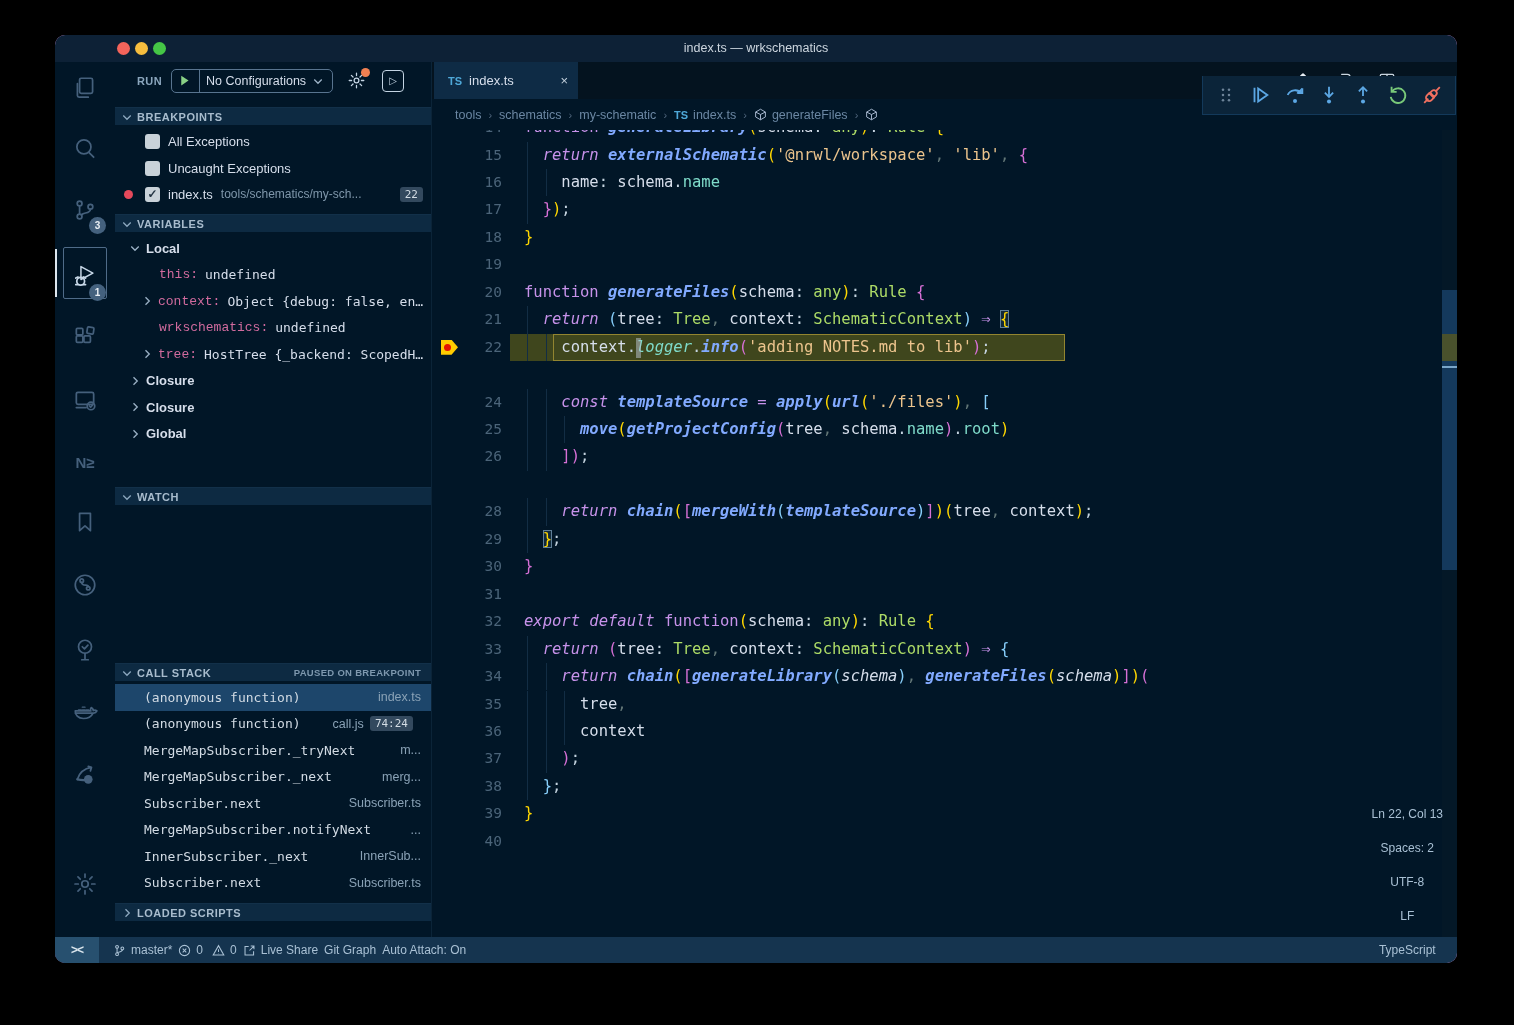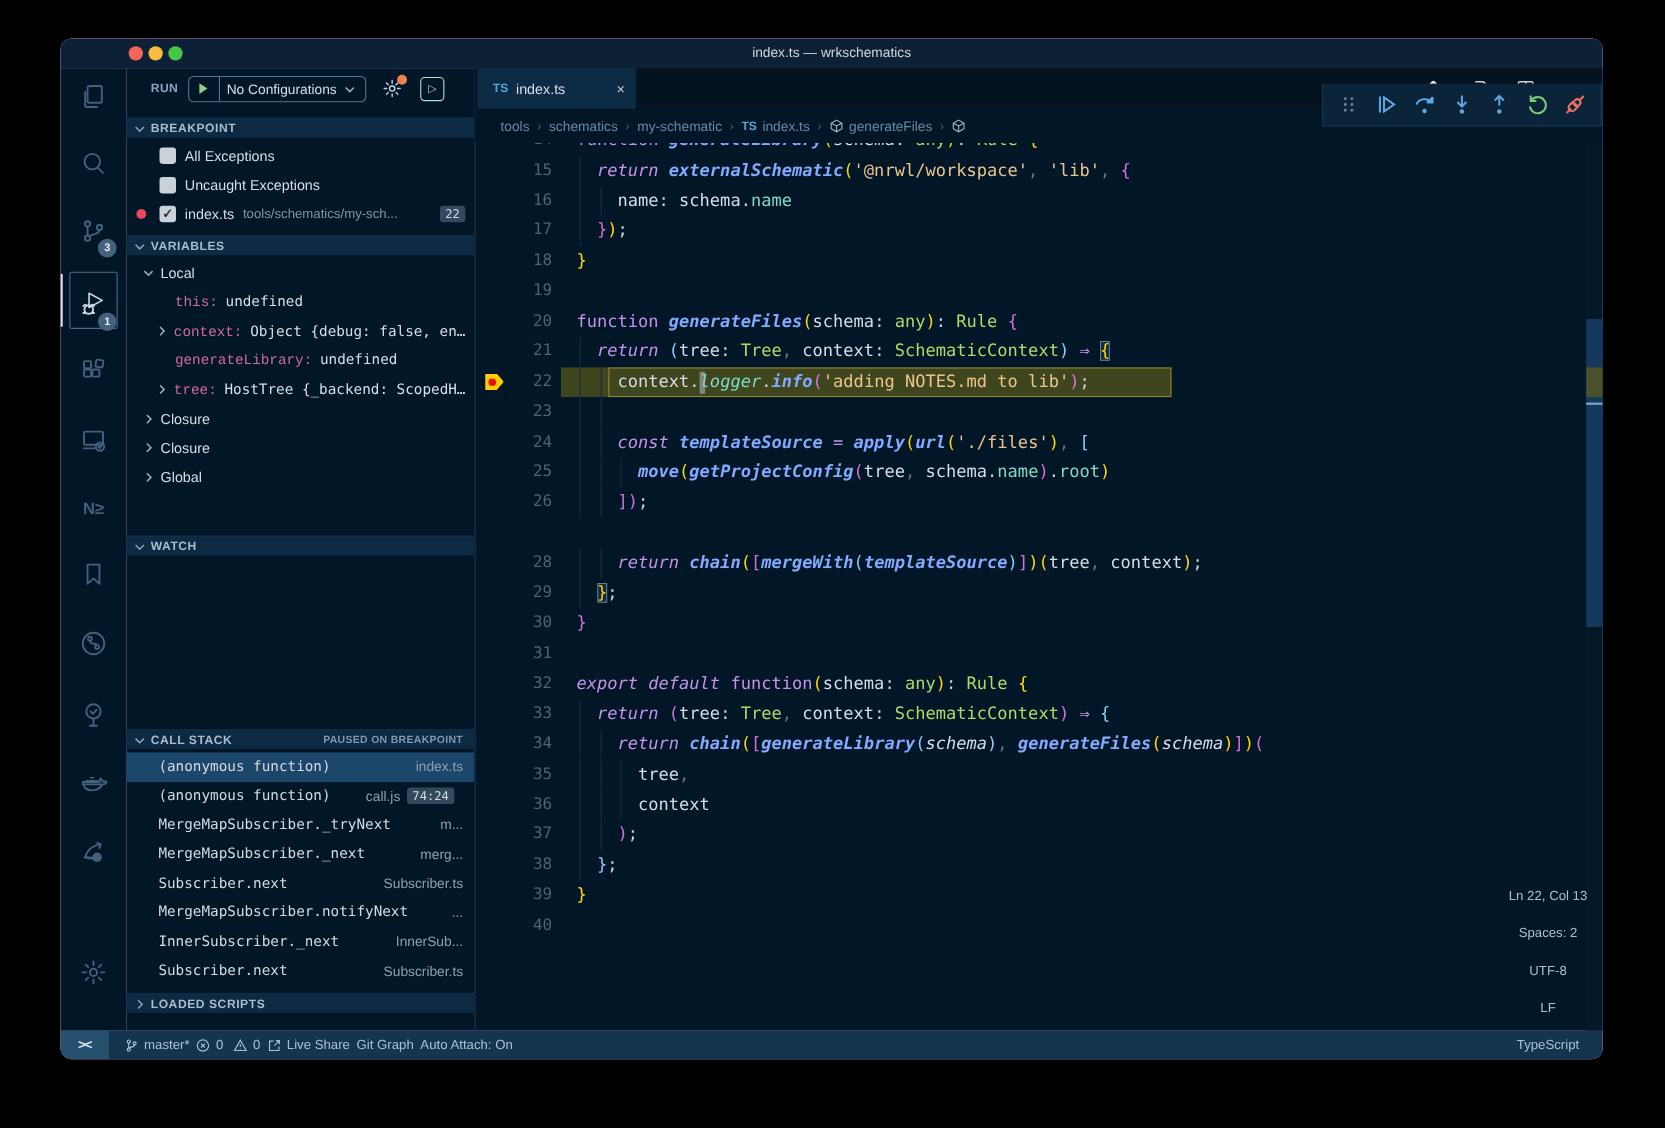"BREAKPOINT" span { text: BREAKPOINT -> BREAKPOINTS }
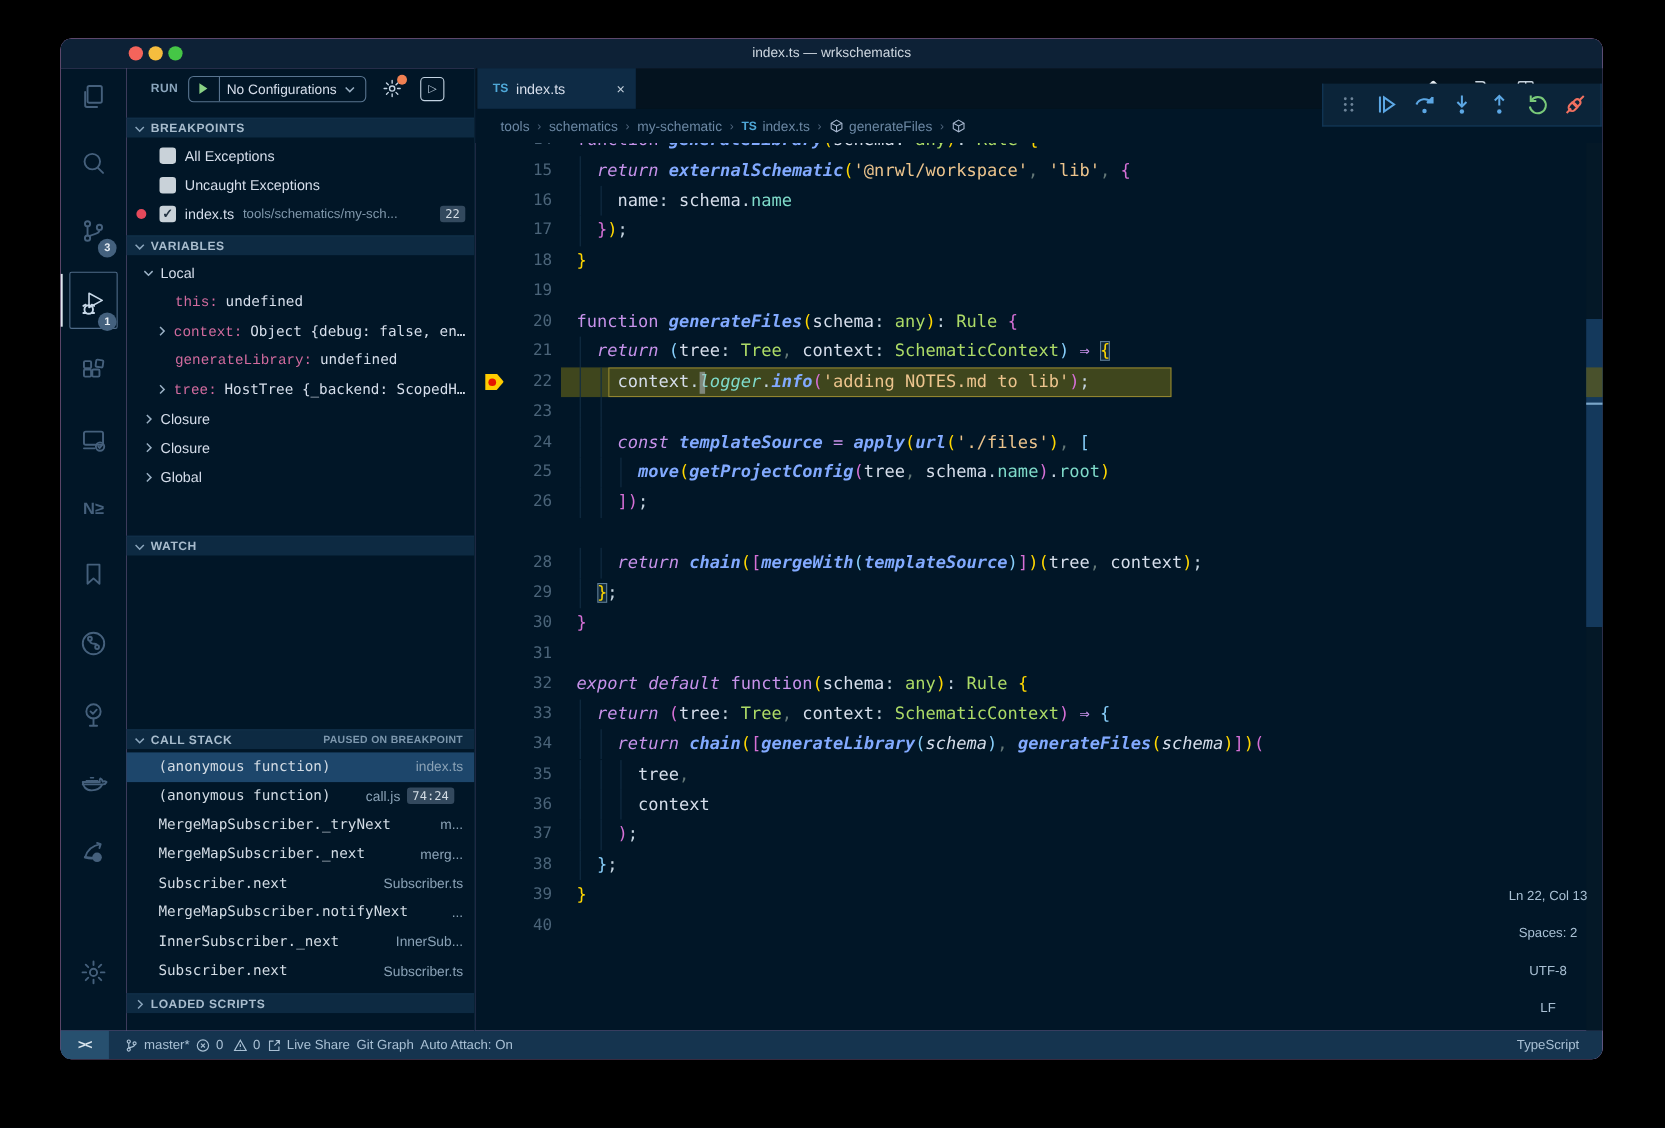"Local" .scope-label { font-weight: normal -> bold }
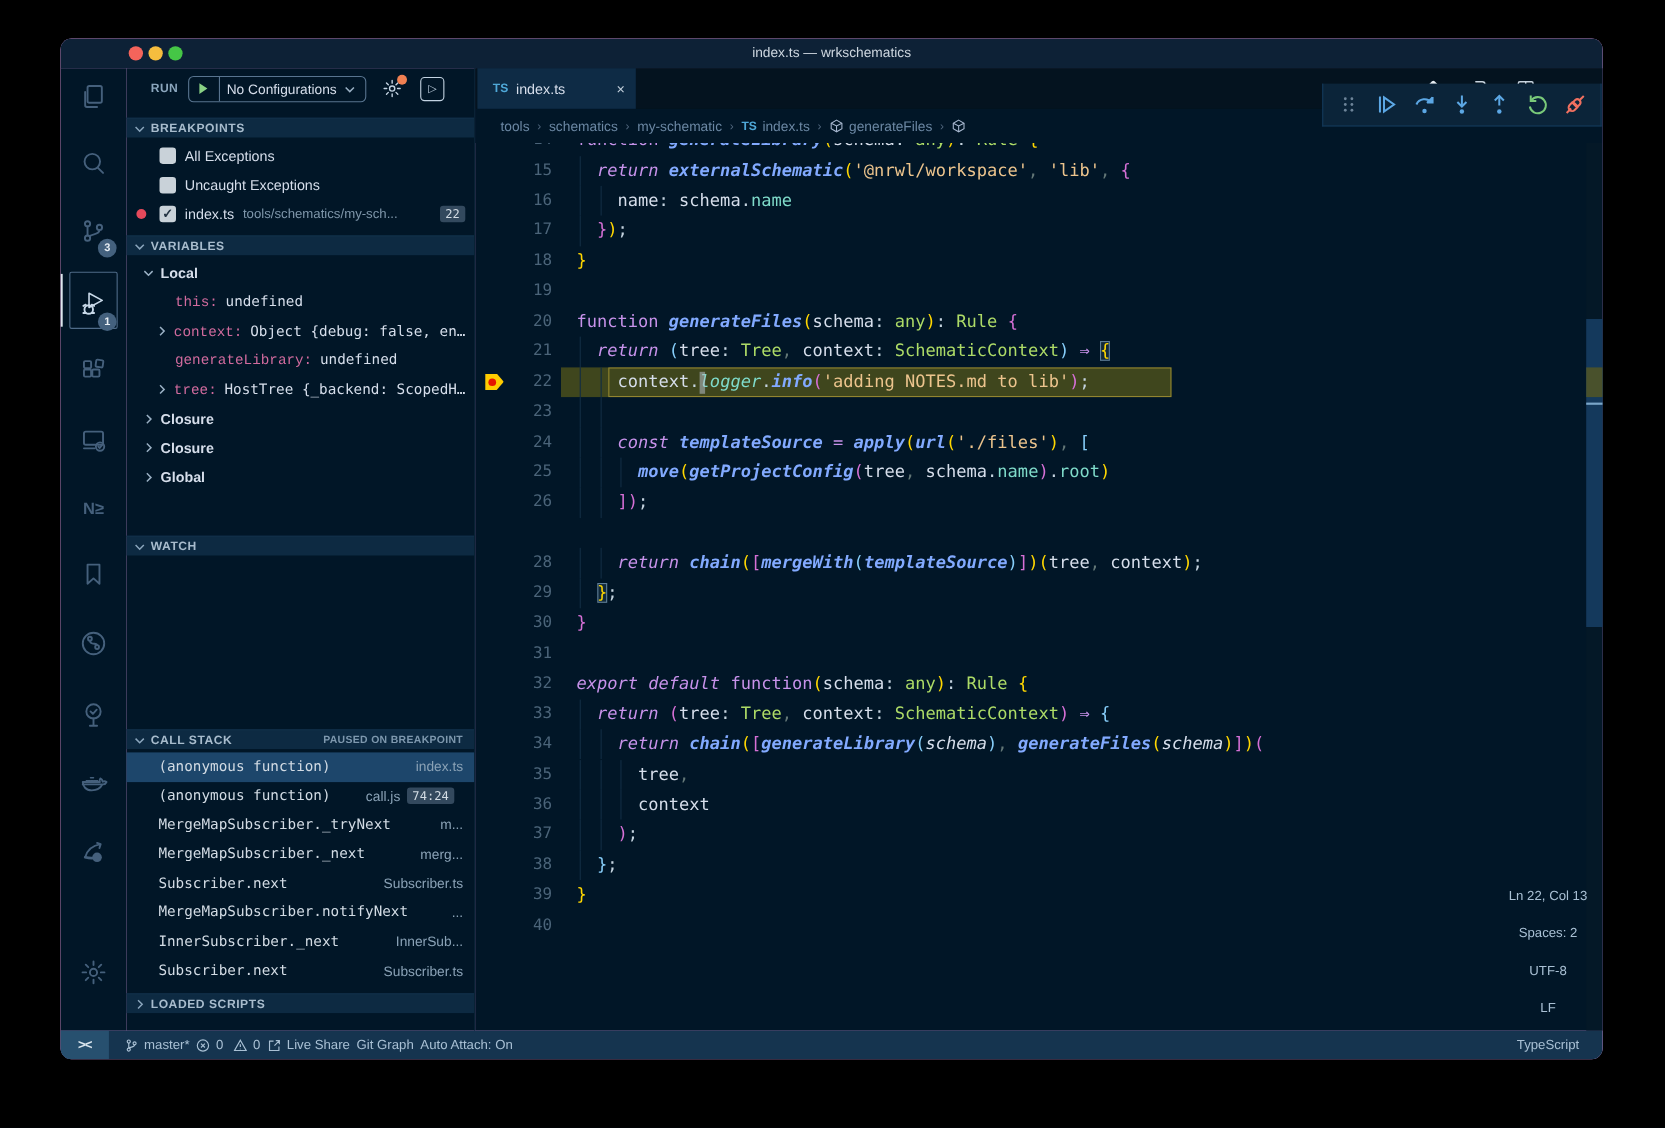"generateLibrary:" span.var-name { text: generateLibrary -> wrkschematics }
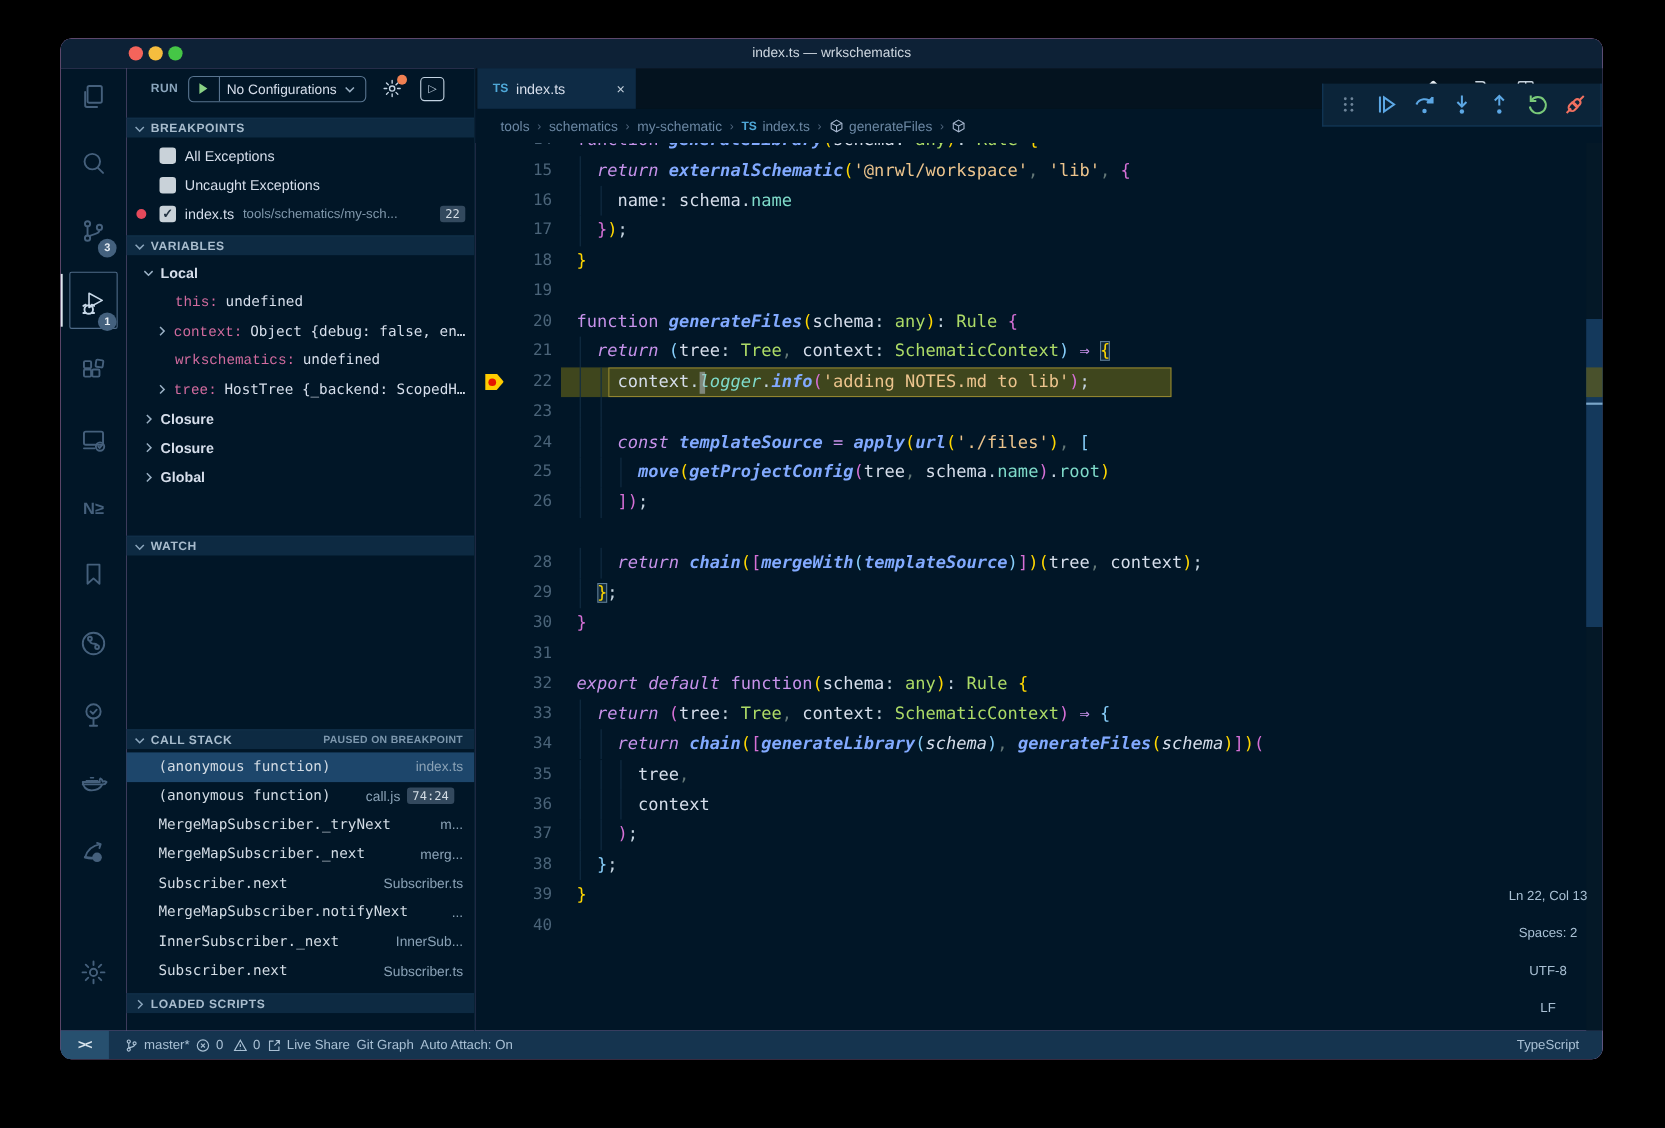"23" div.cline { html: <div><span>23</span><span></span><span></span><span></span></div> -> none }
